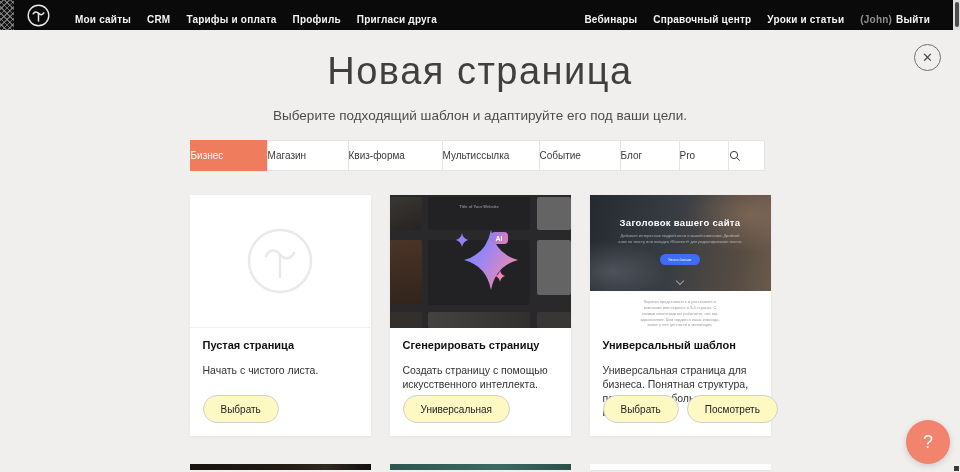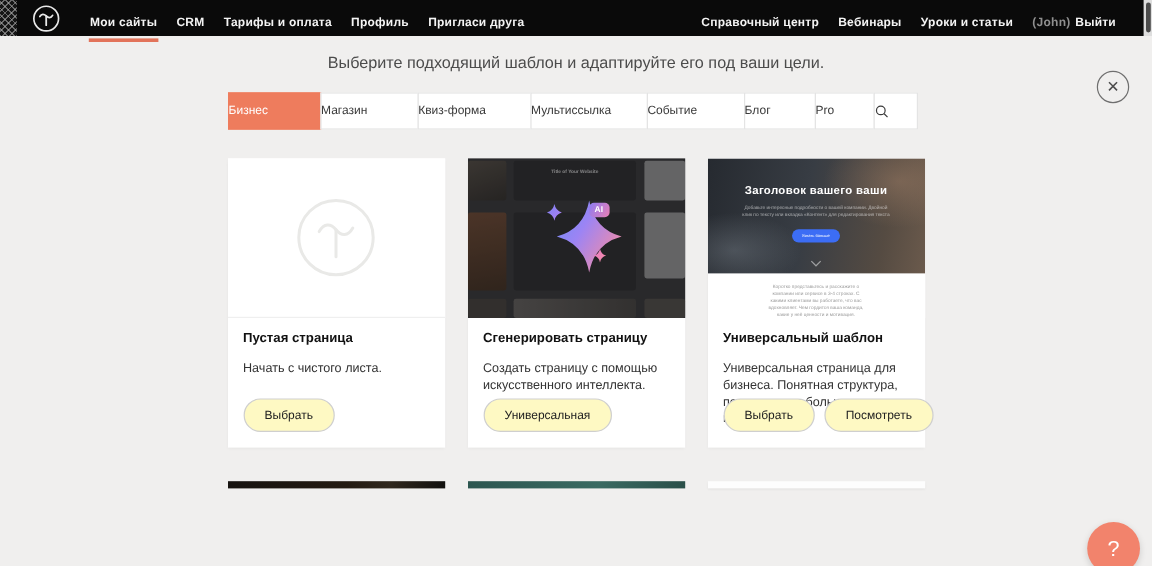"Справочный центр" div.nav-item { order: before "Вебинары" -> after "Вебинары" }
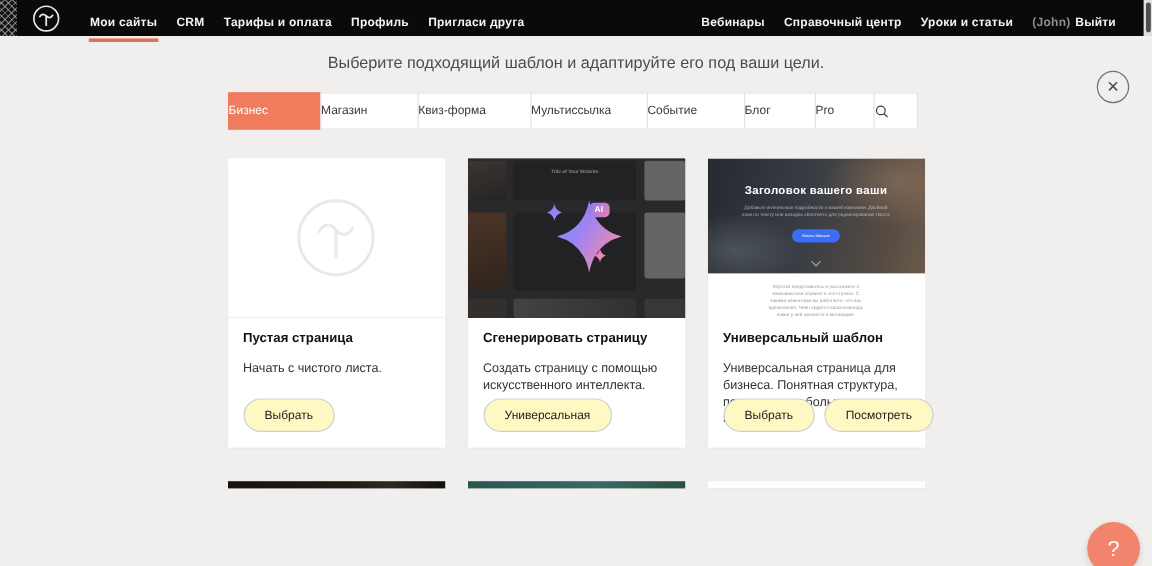"Новая страница" h1 { html: none -> <h1>Новая страница</h1> }
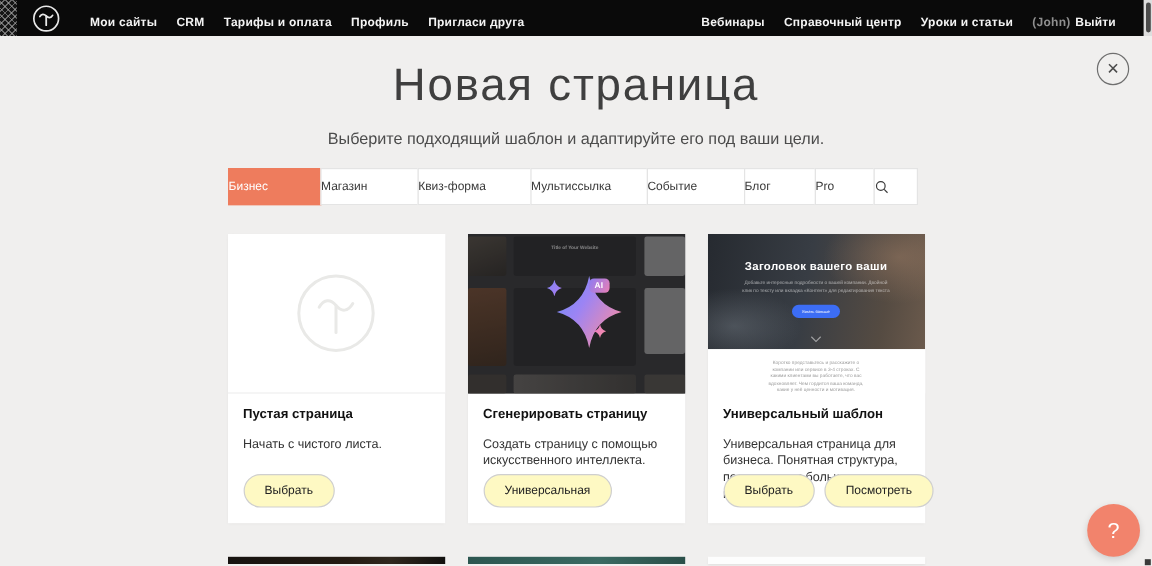"Заголовок вашего ваши" div.tpl-heading { text: ваши -> сайта }
